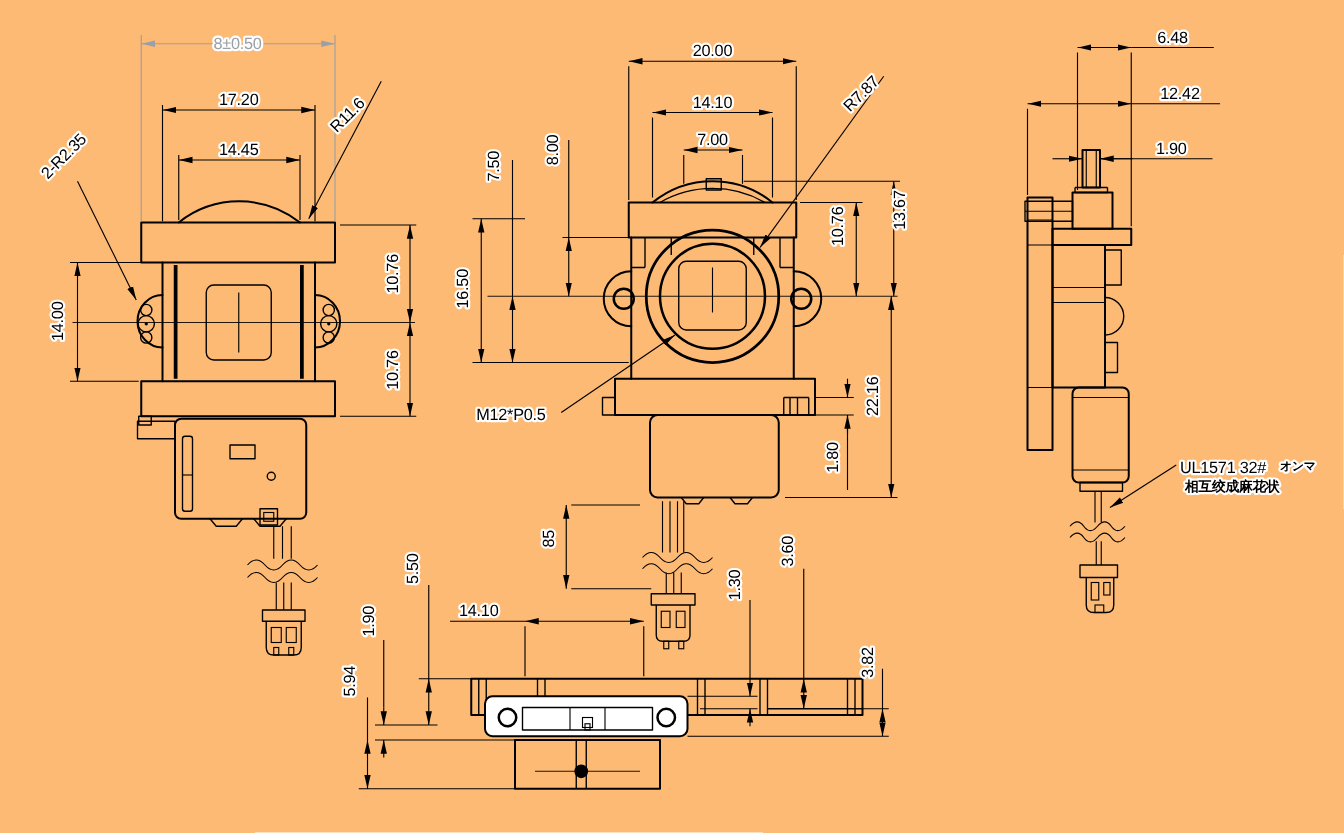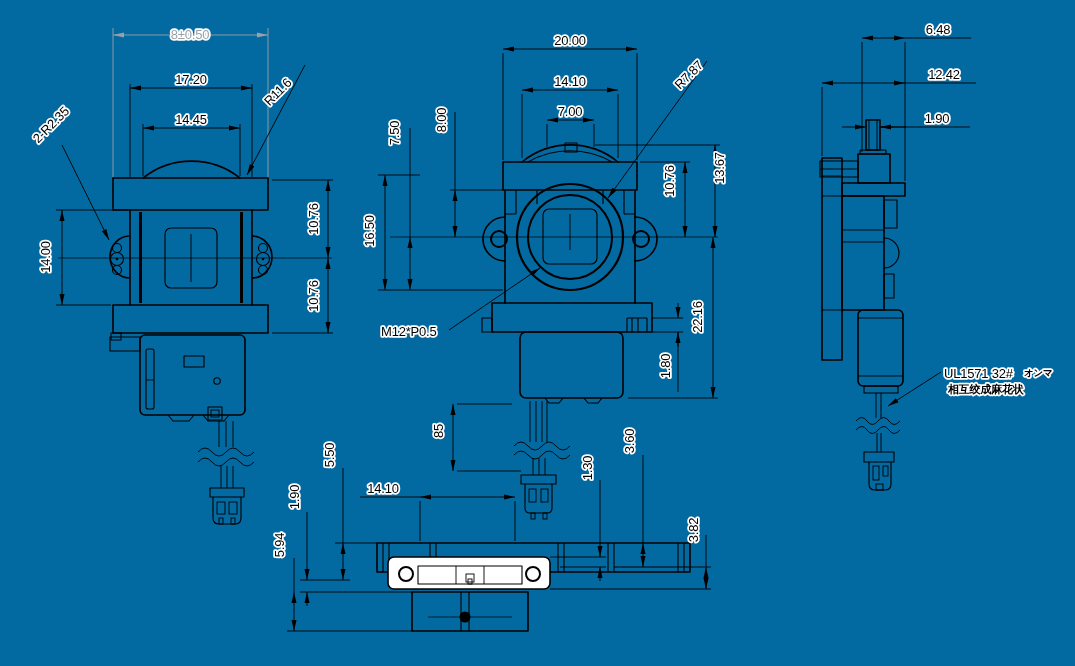"8±0.50" #stage { background: #0369a1 -> #fdba74 }
